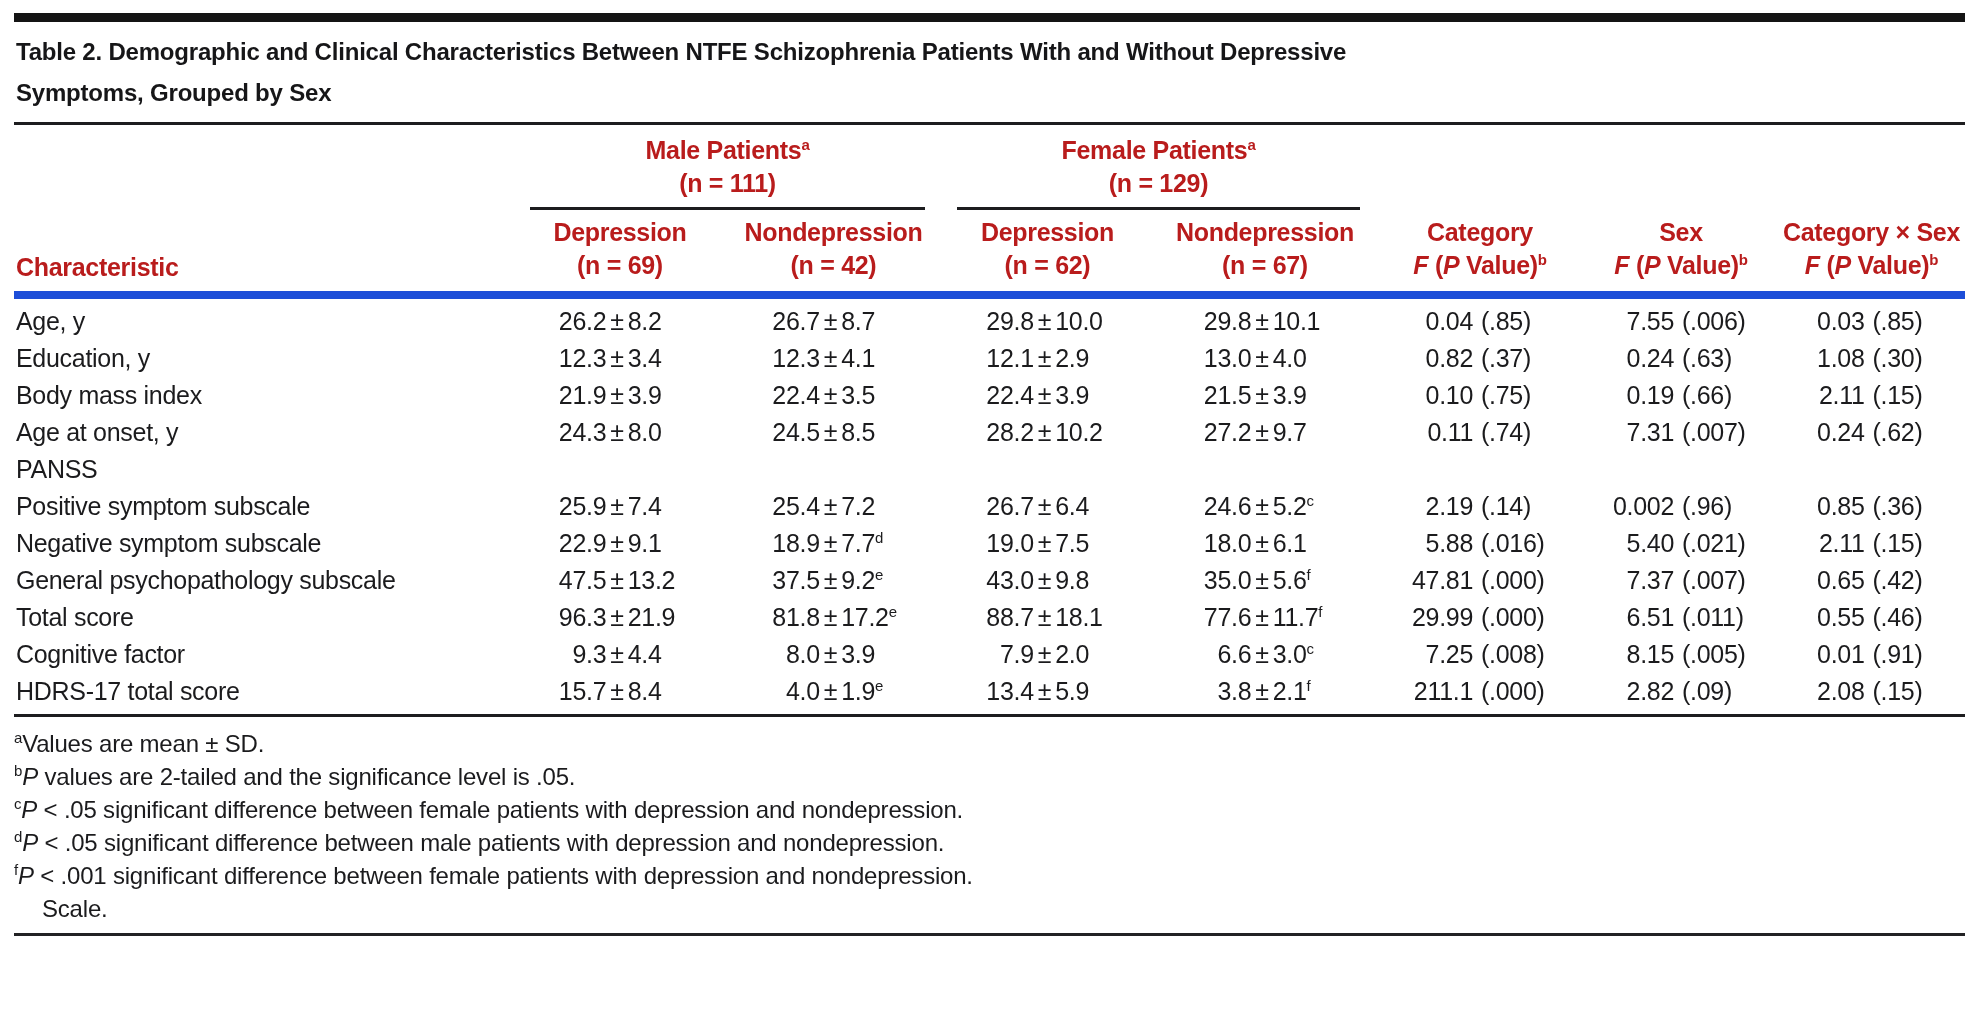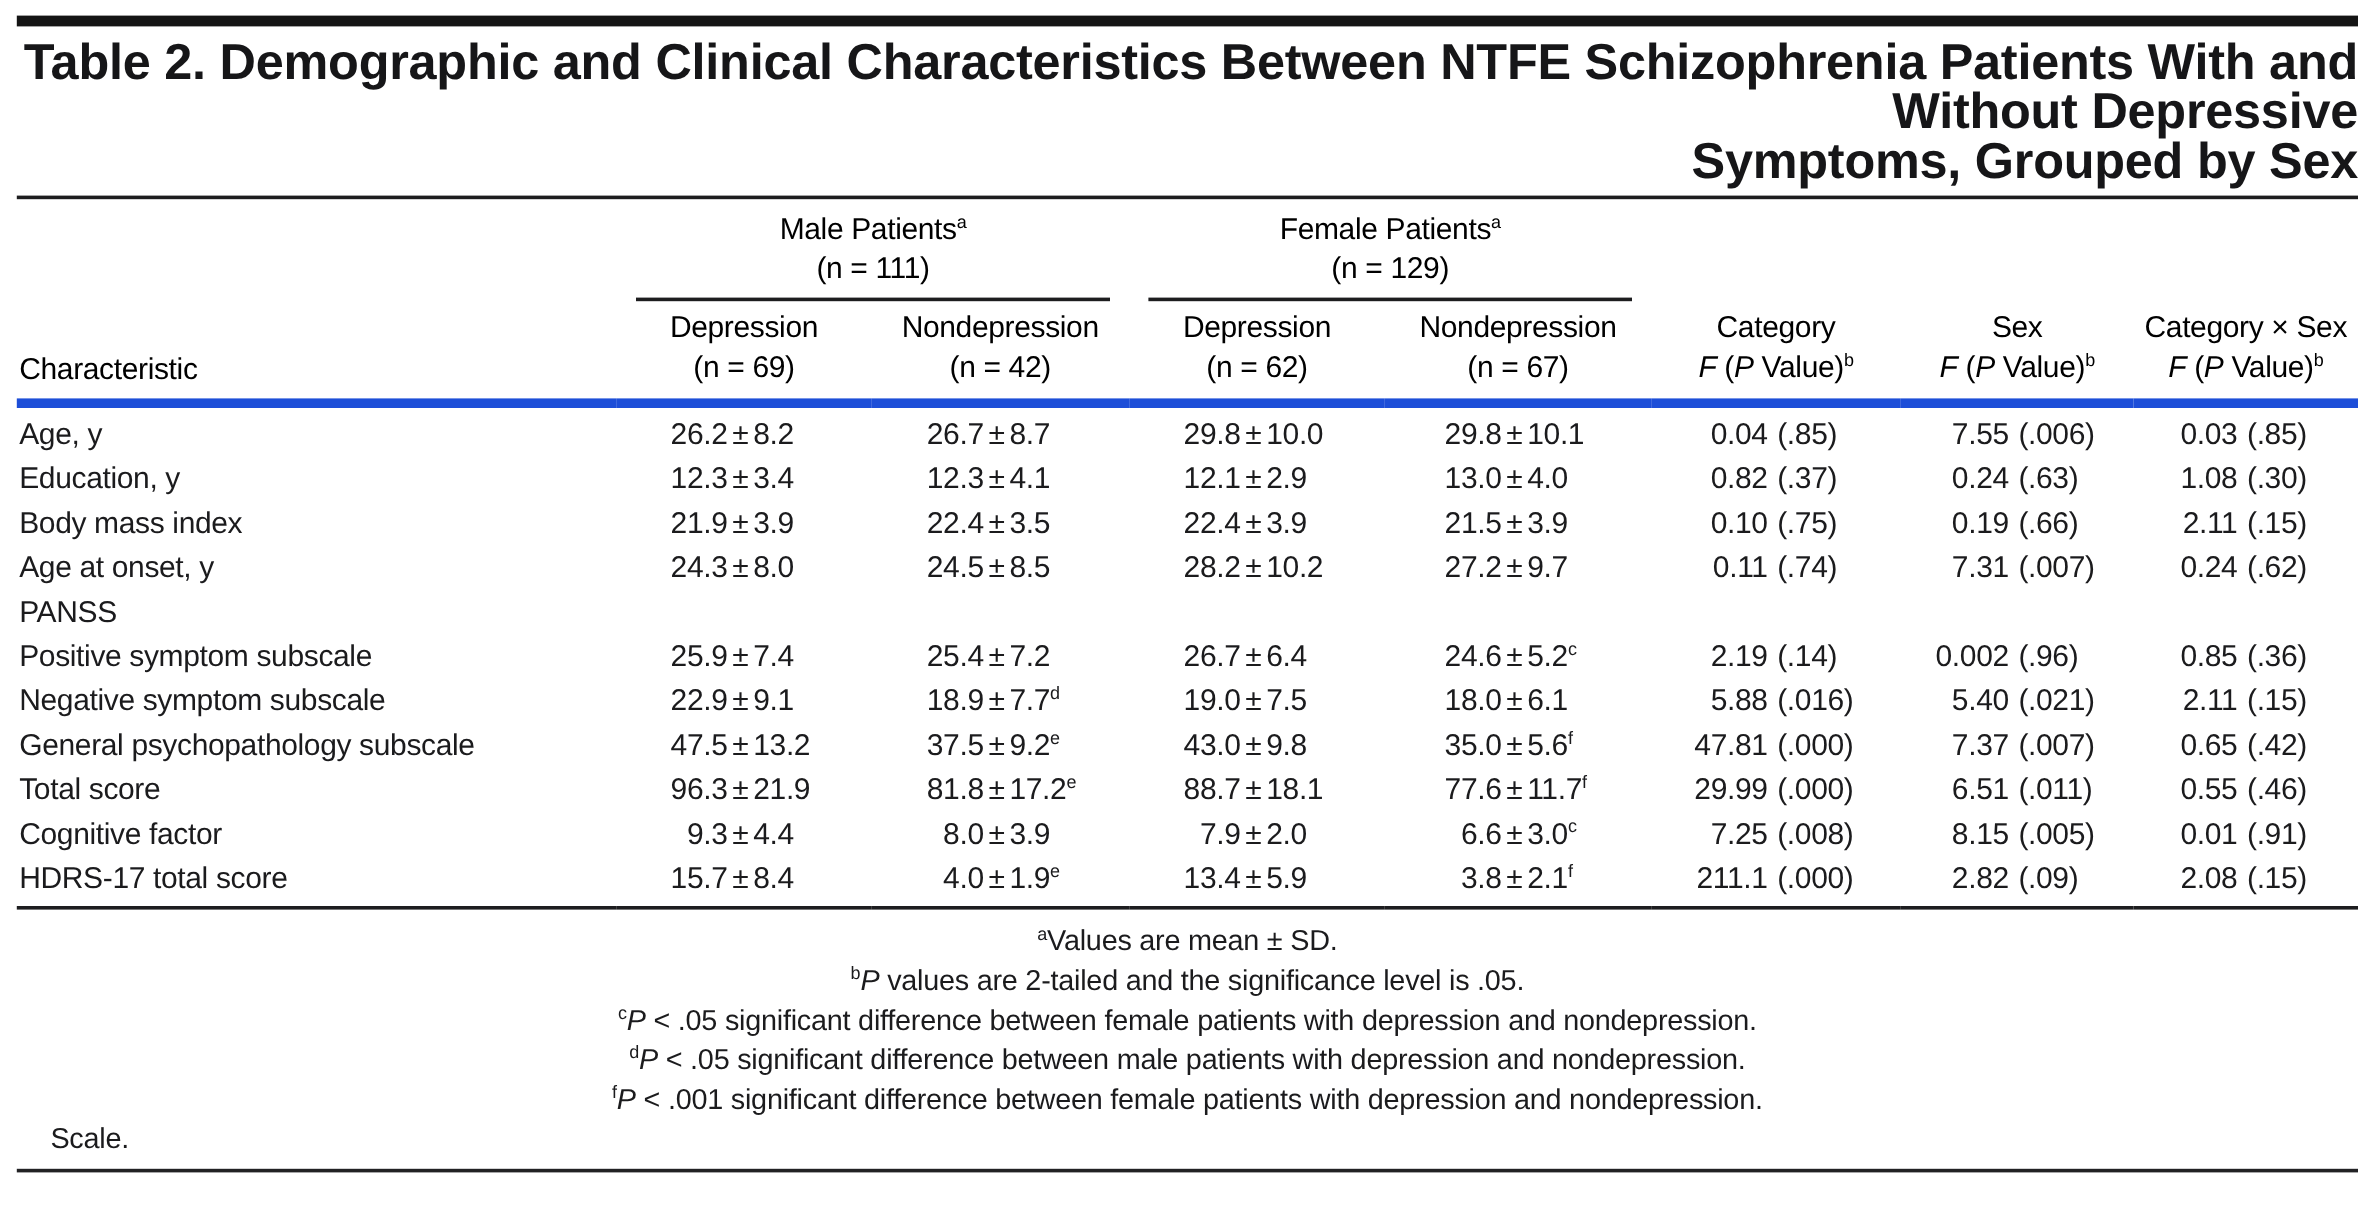"Table 2. Demographic and Clinical" .title { font-size: 42px -> 24px; text-align: right -> none }
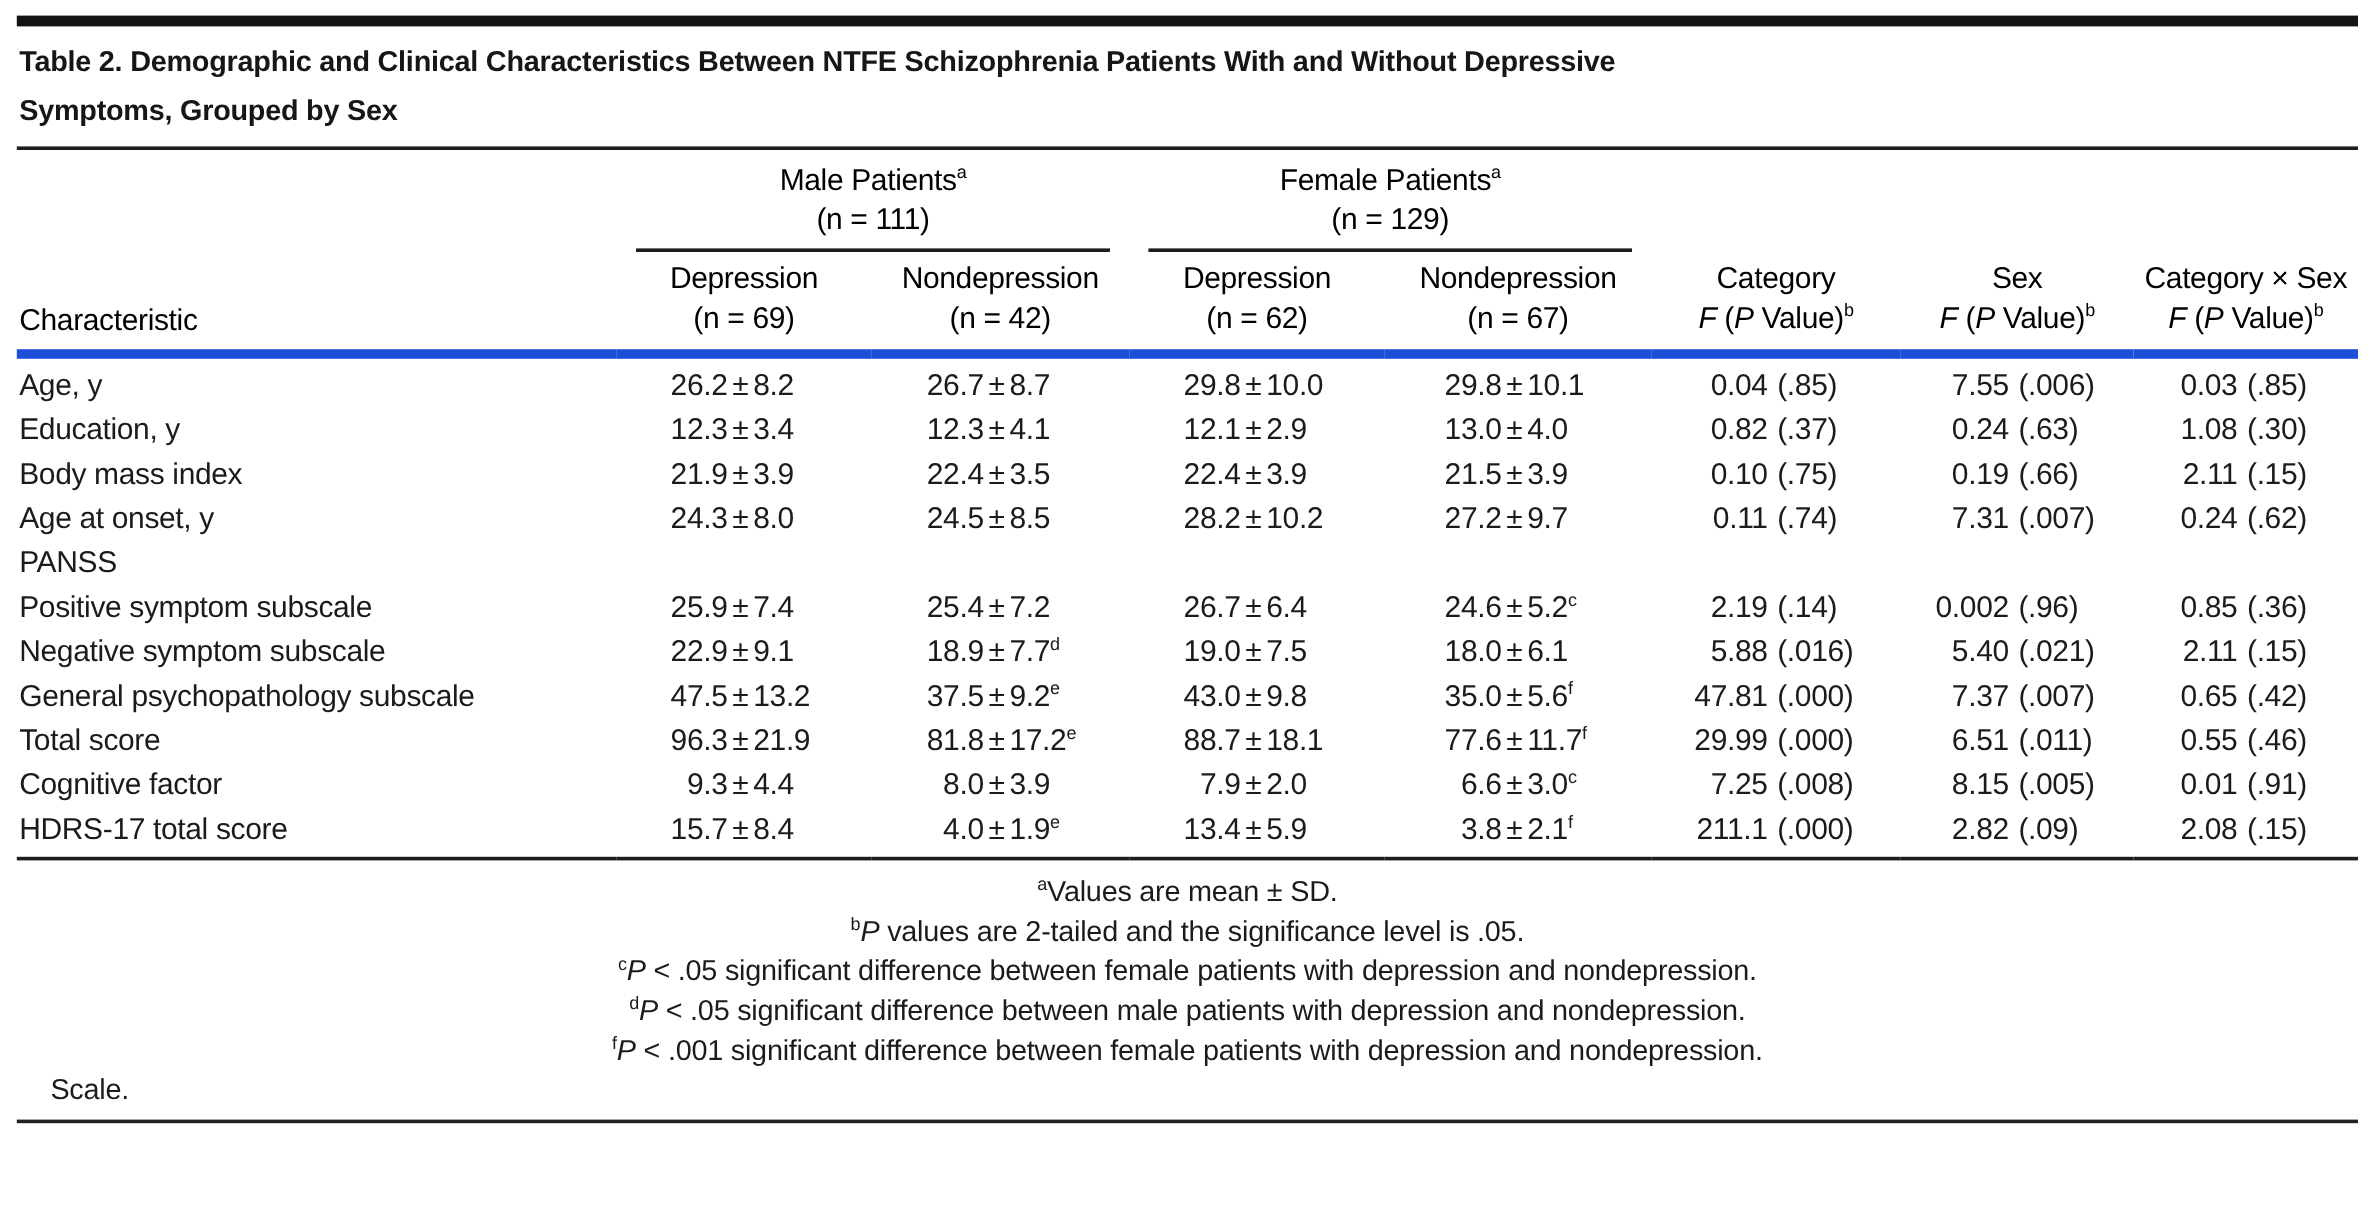"Male Patientsa" th { color: #000000 -> #b91c1c; font-weight: normal -> bold }
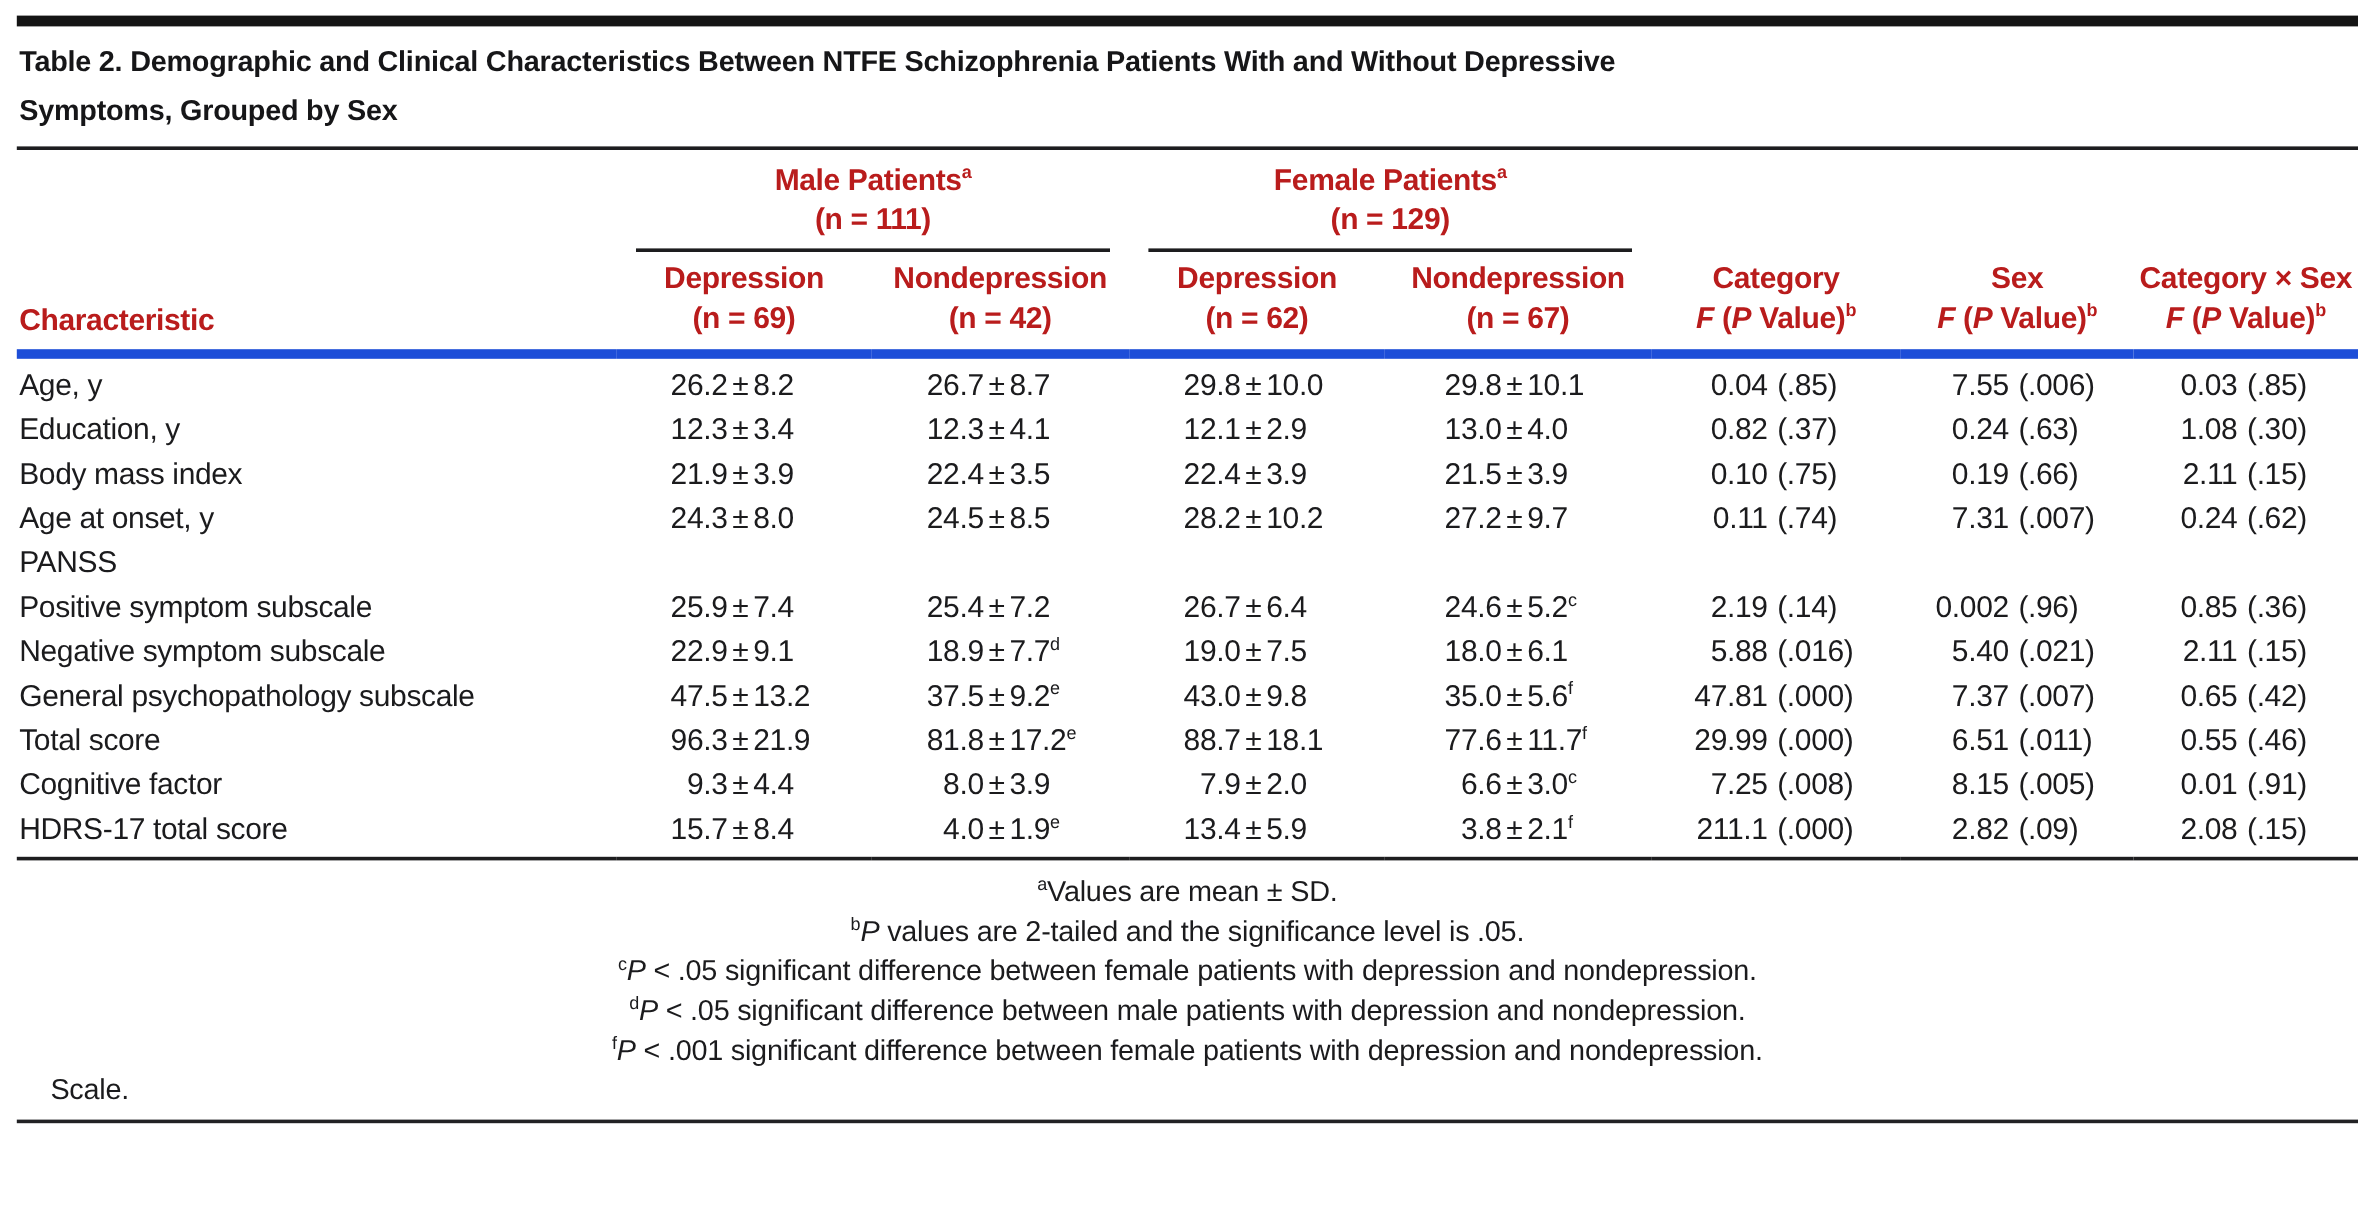"aValues are mean ± SD." .fn { text-align: center -> none }
